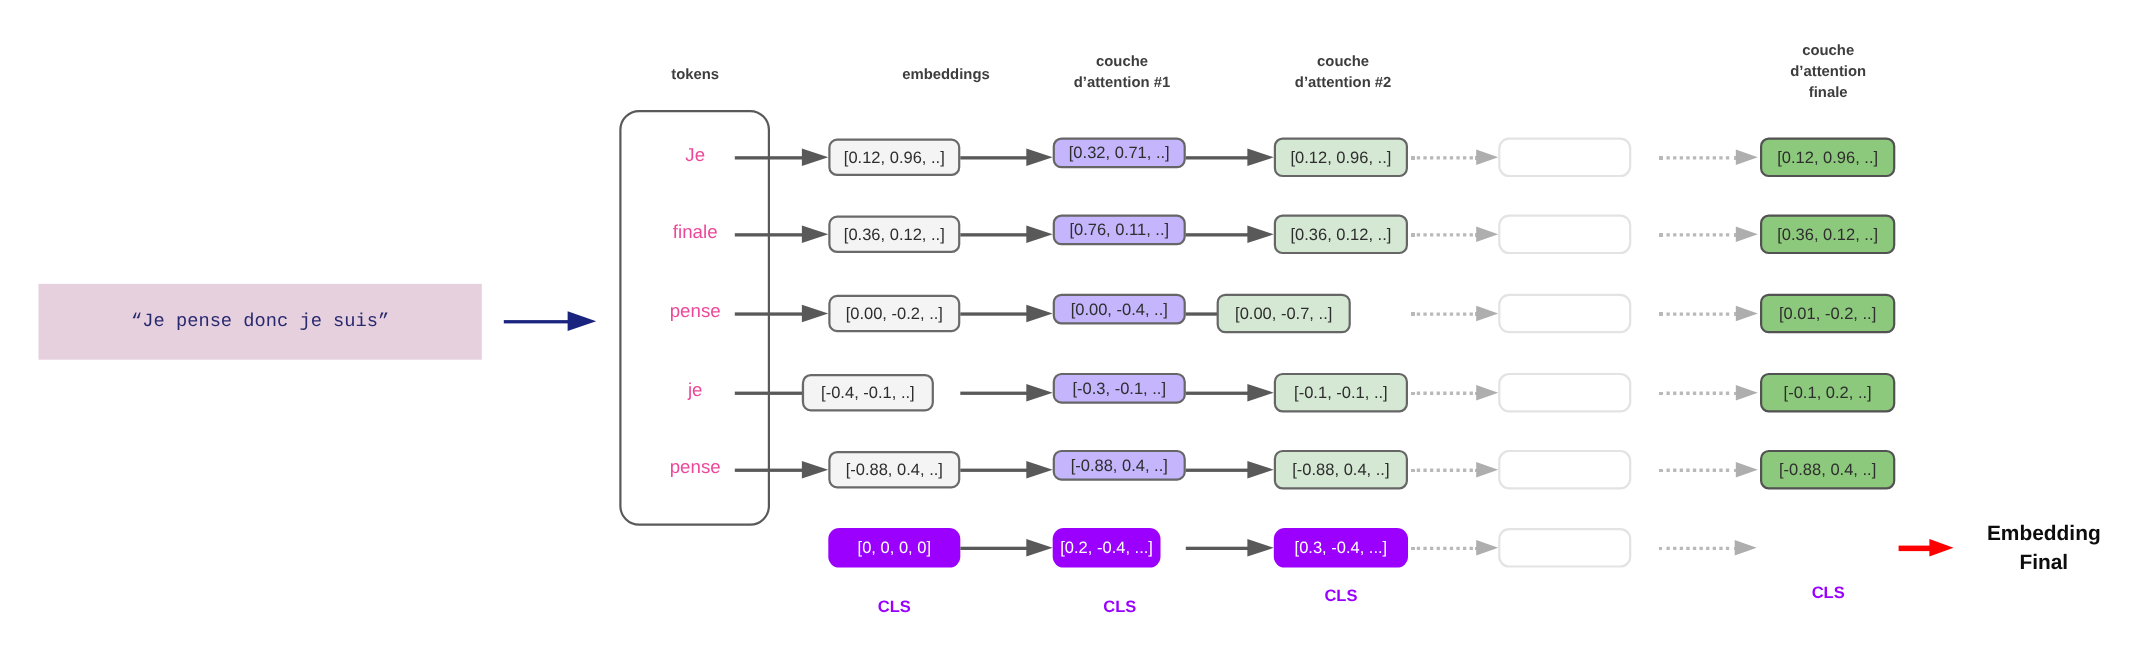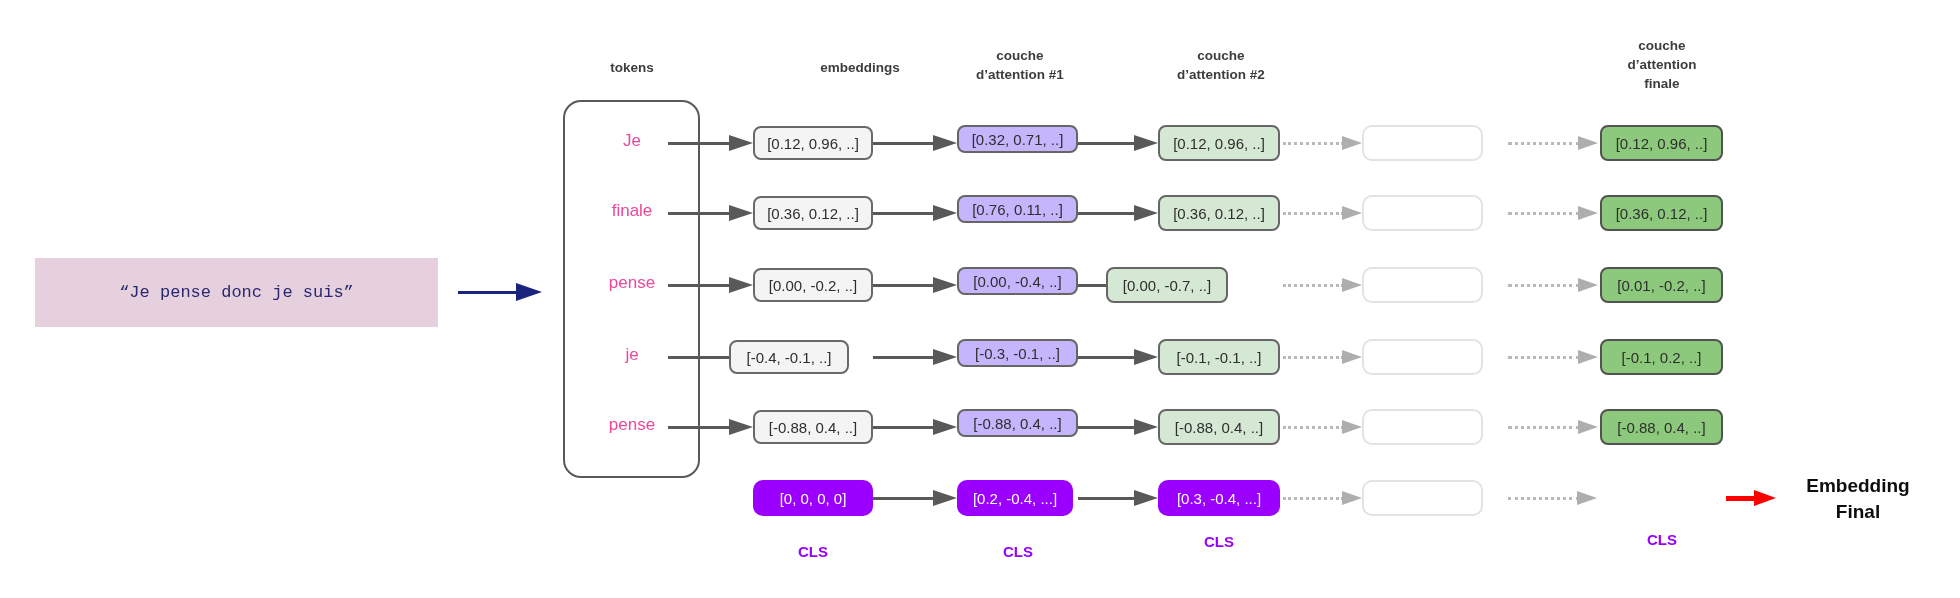"[0.2, -0.4, ...]" div.box { width: 116px -> 98px }
